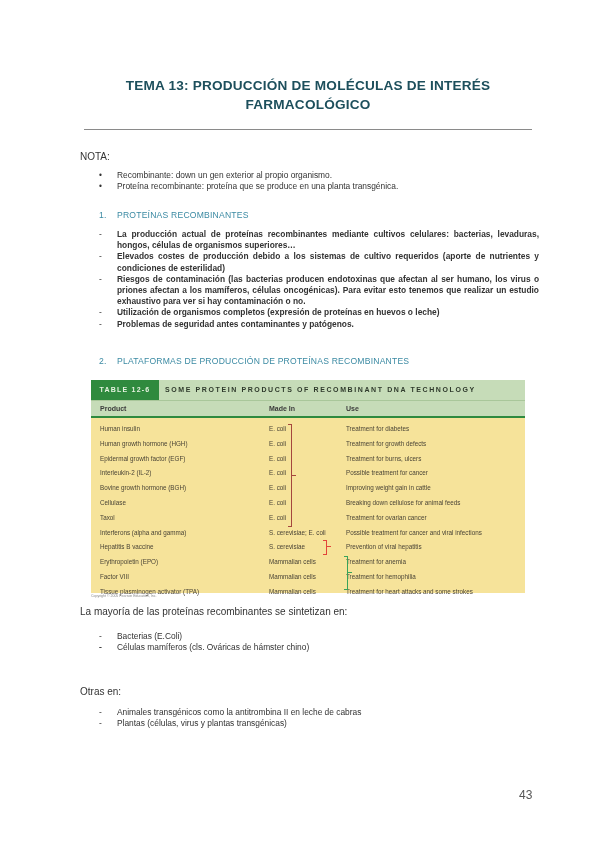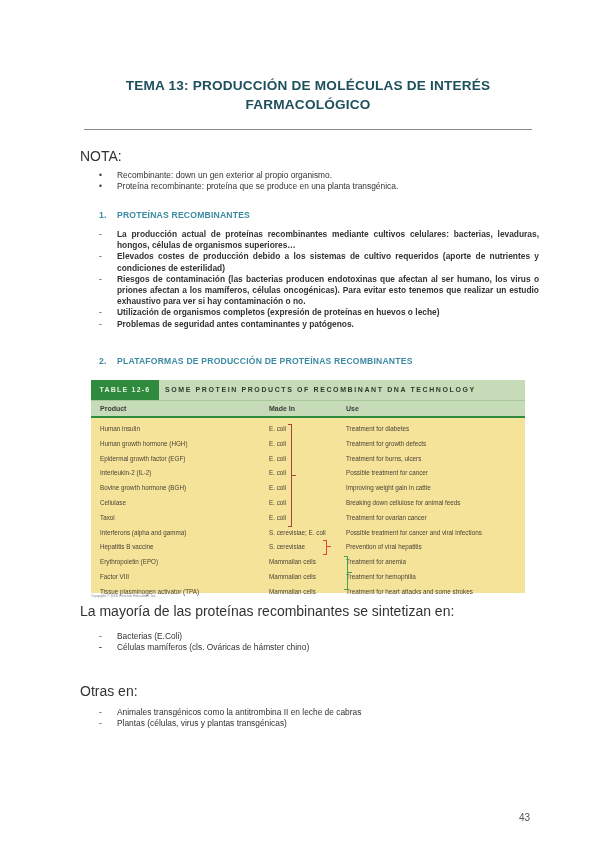"NOTA:" .txt { font-size: 14px -> 10px }
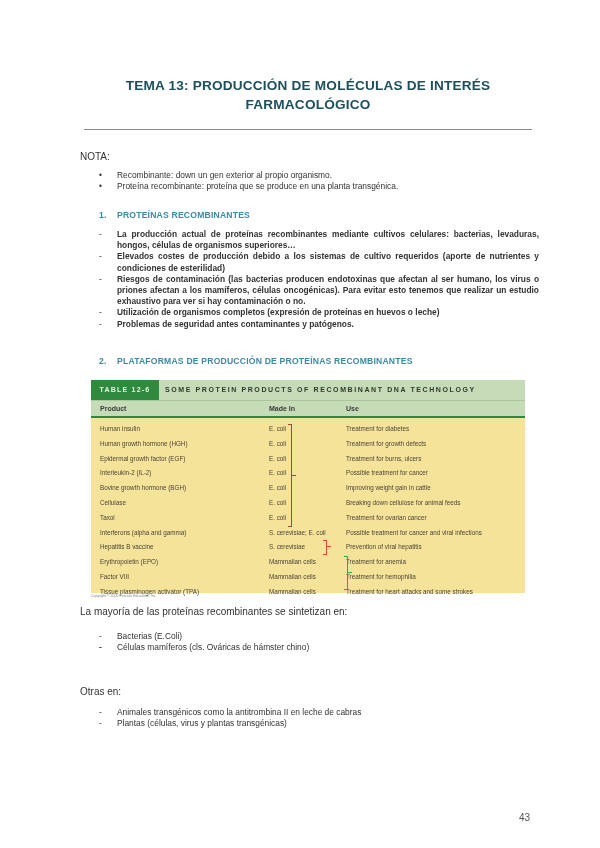"1. PROTEÍNAS RECOMBINANTES" .sec { font-weight: bold -> normal }
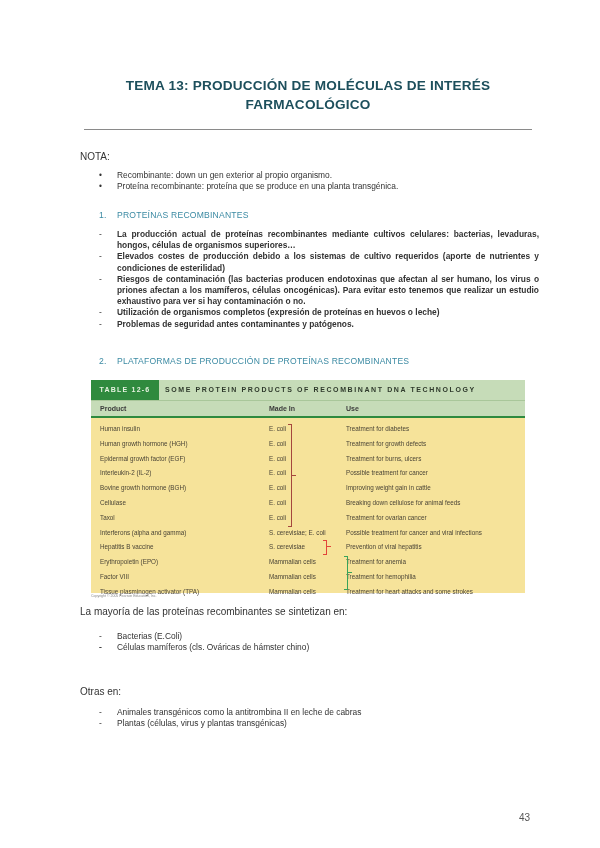"43" .pgnum { font-size: 10px -> 12px; margin-top: 24px -> none }
